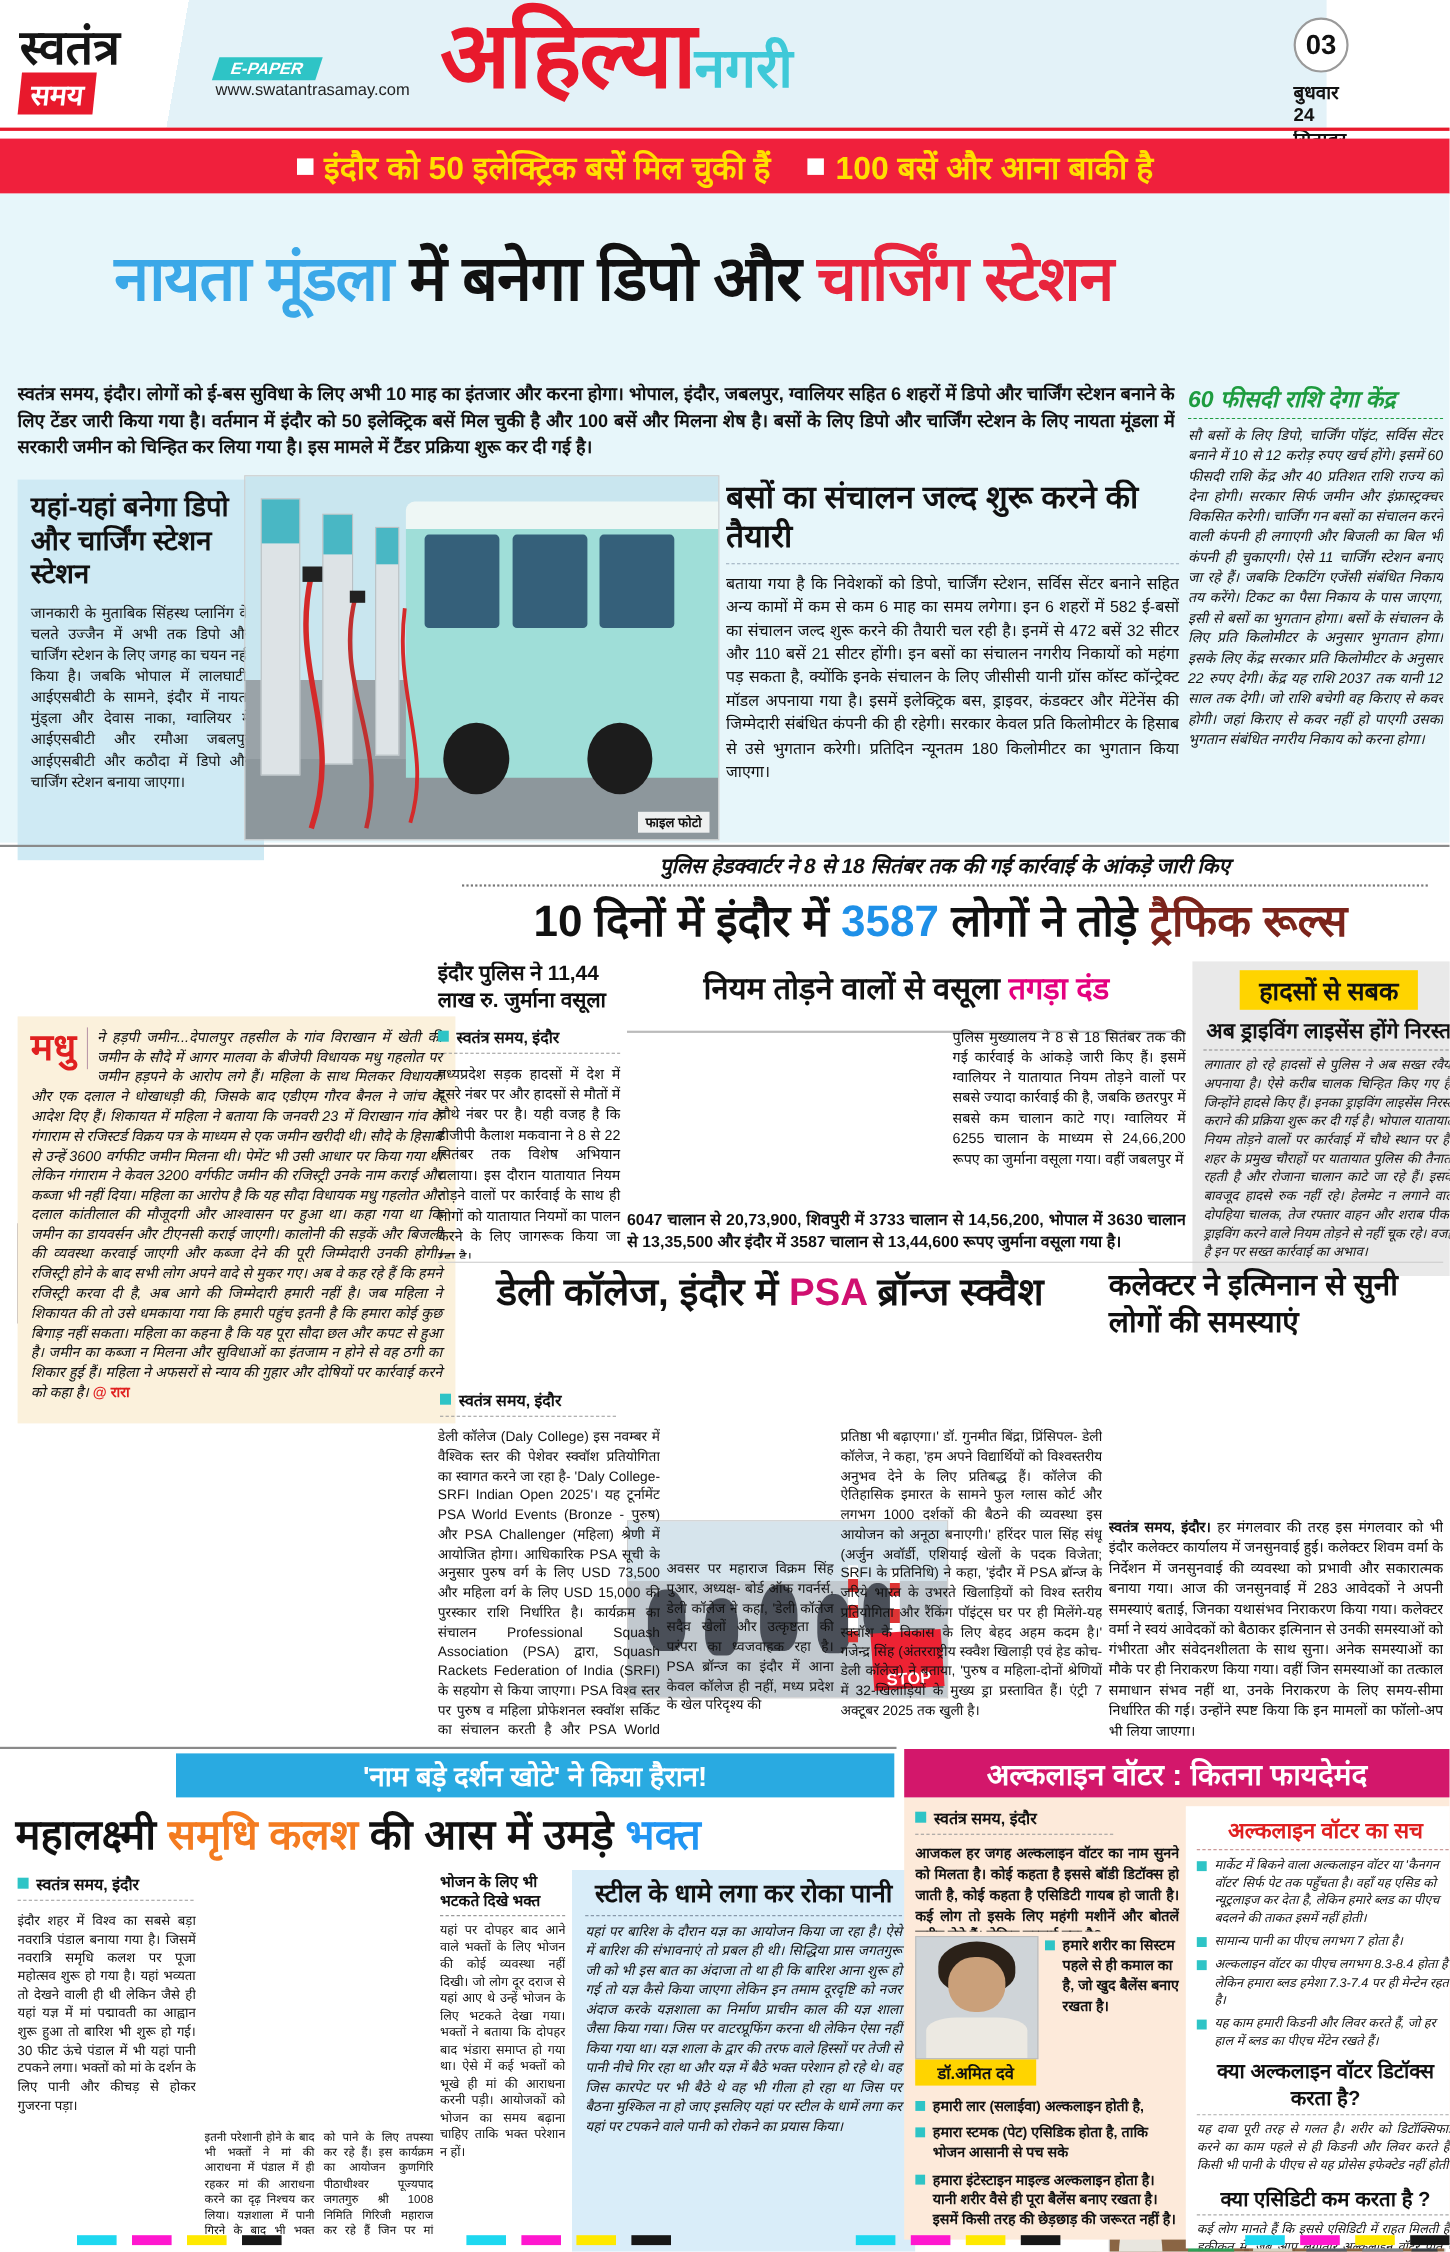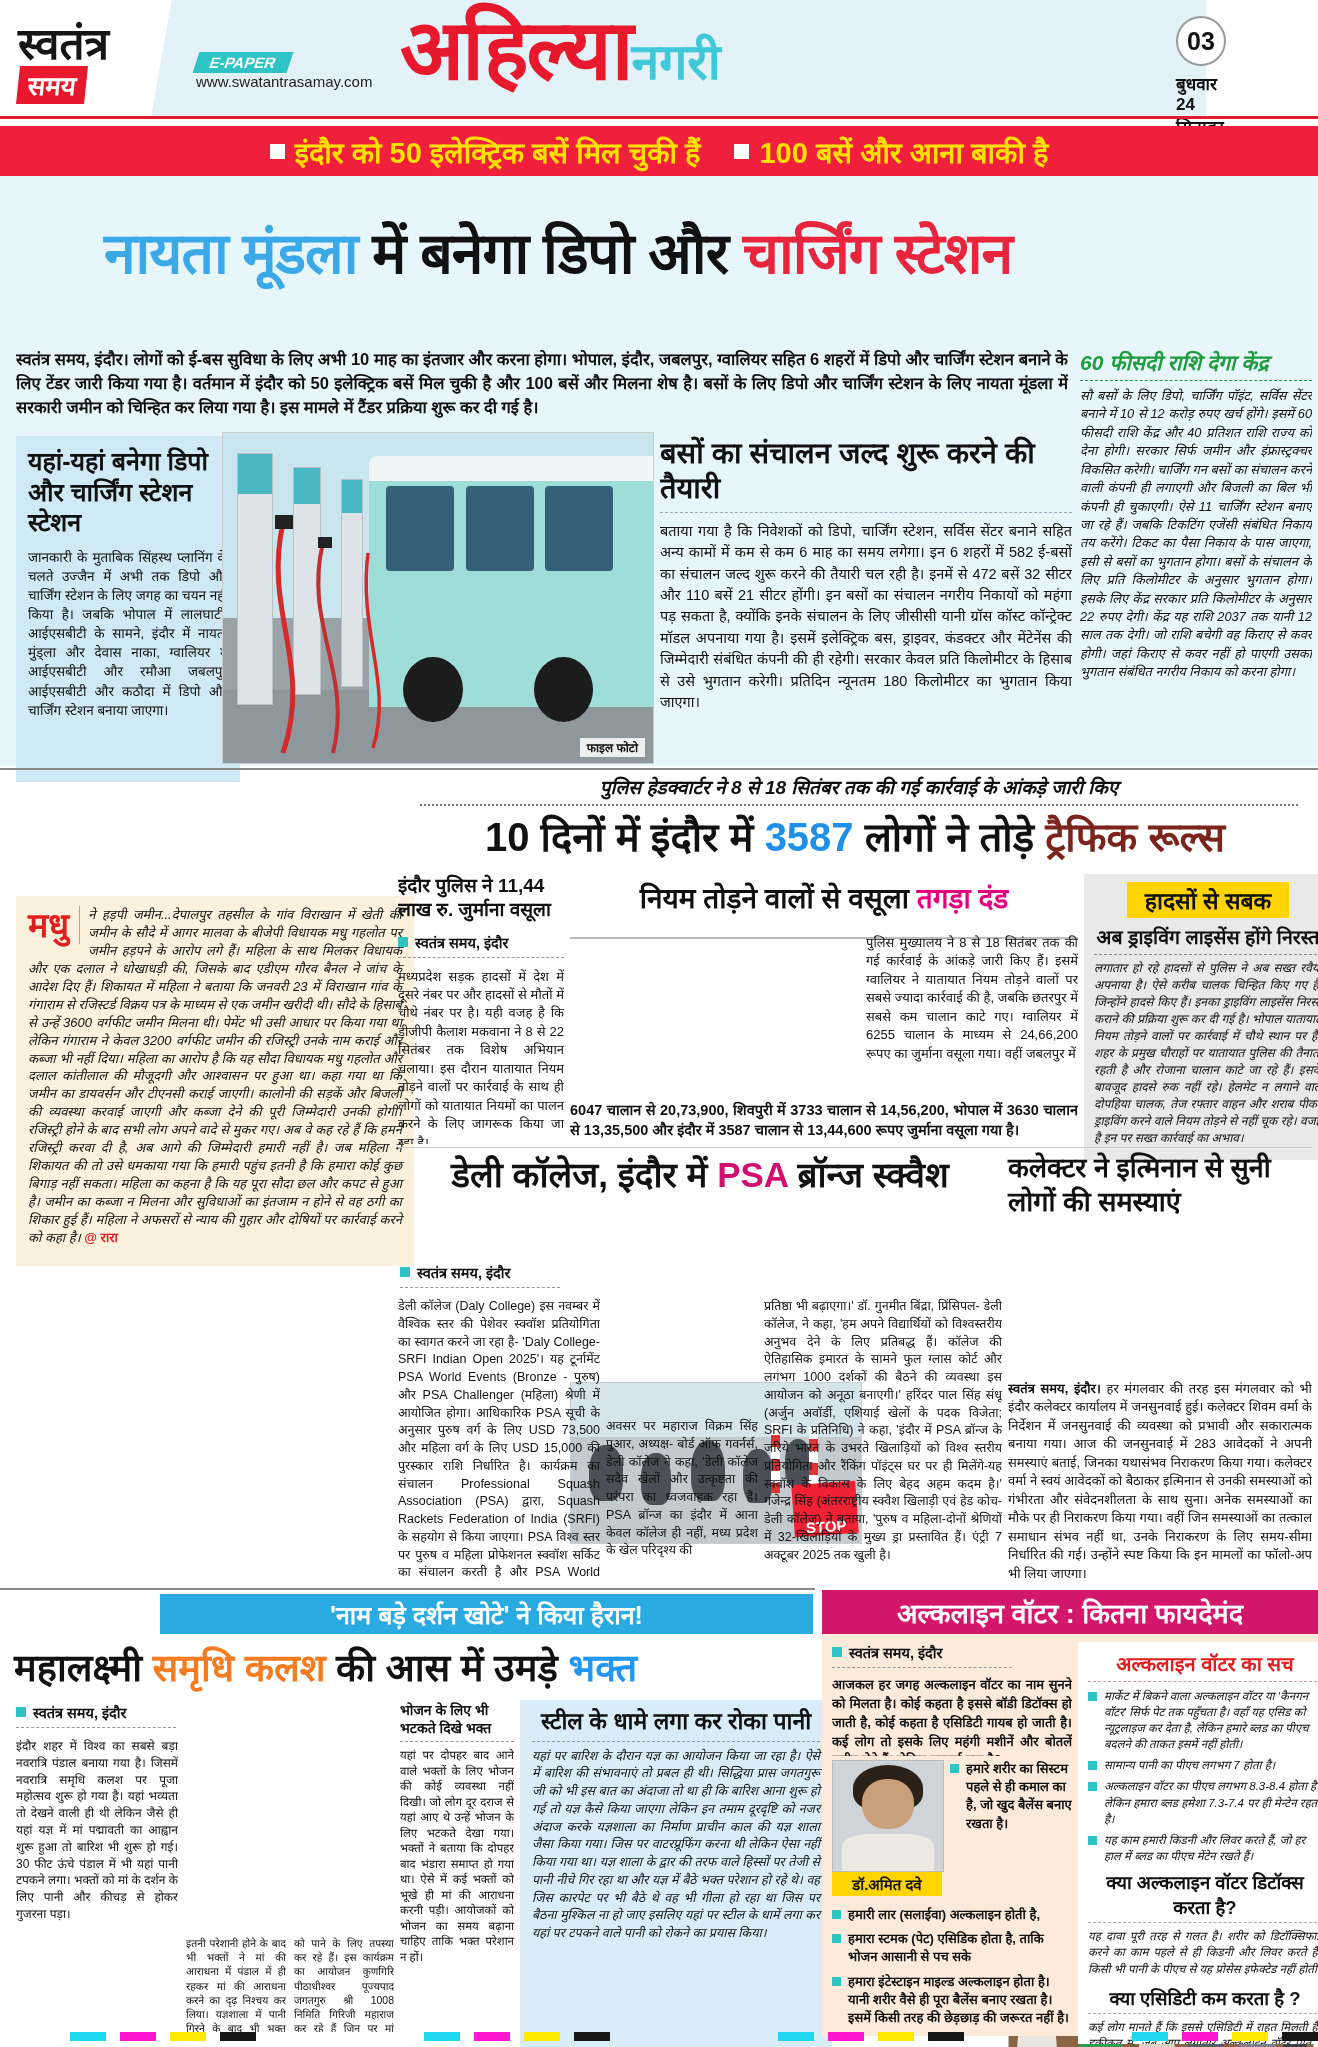"मधु" div.abs { top: 896px -> 924px }
